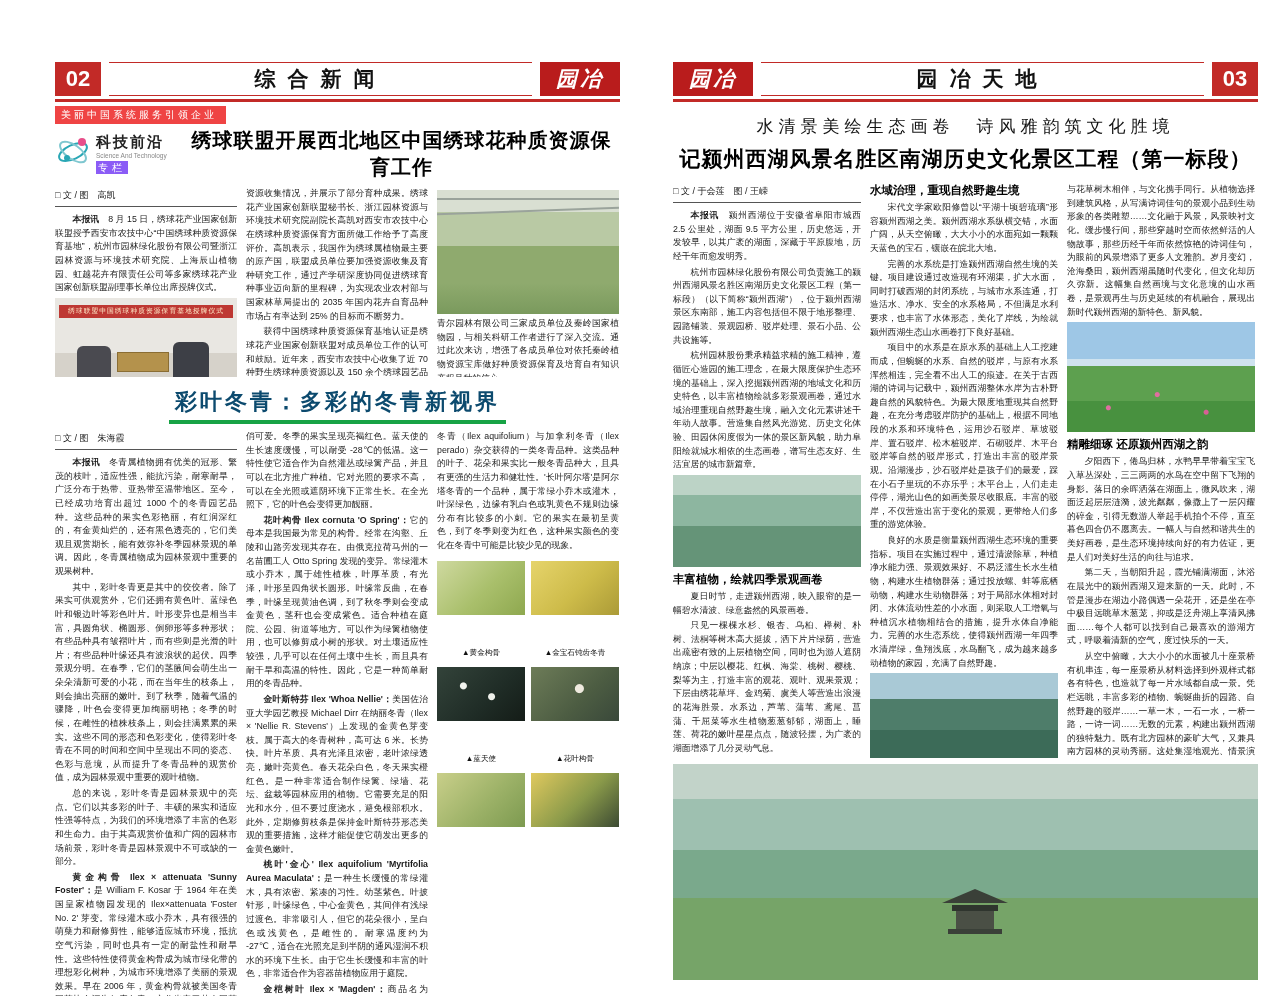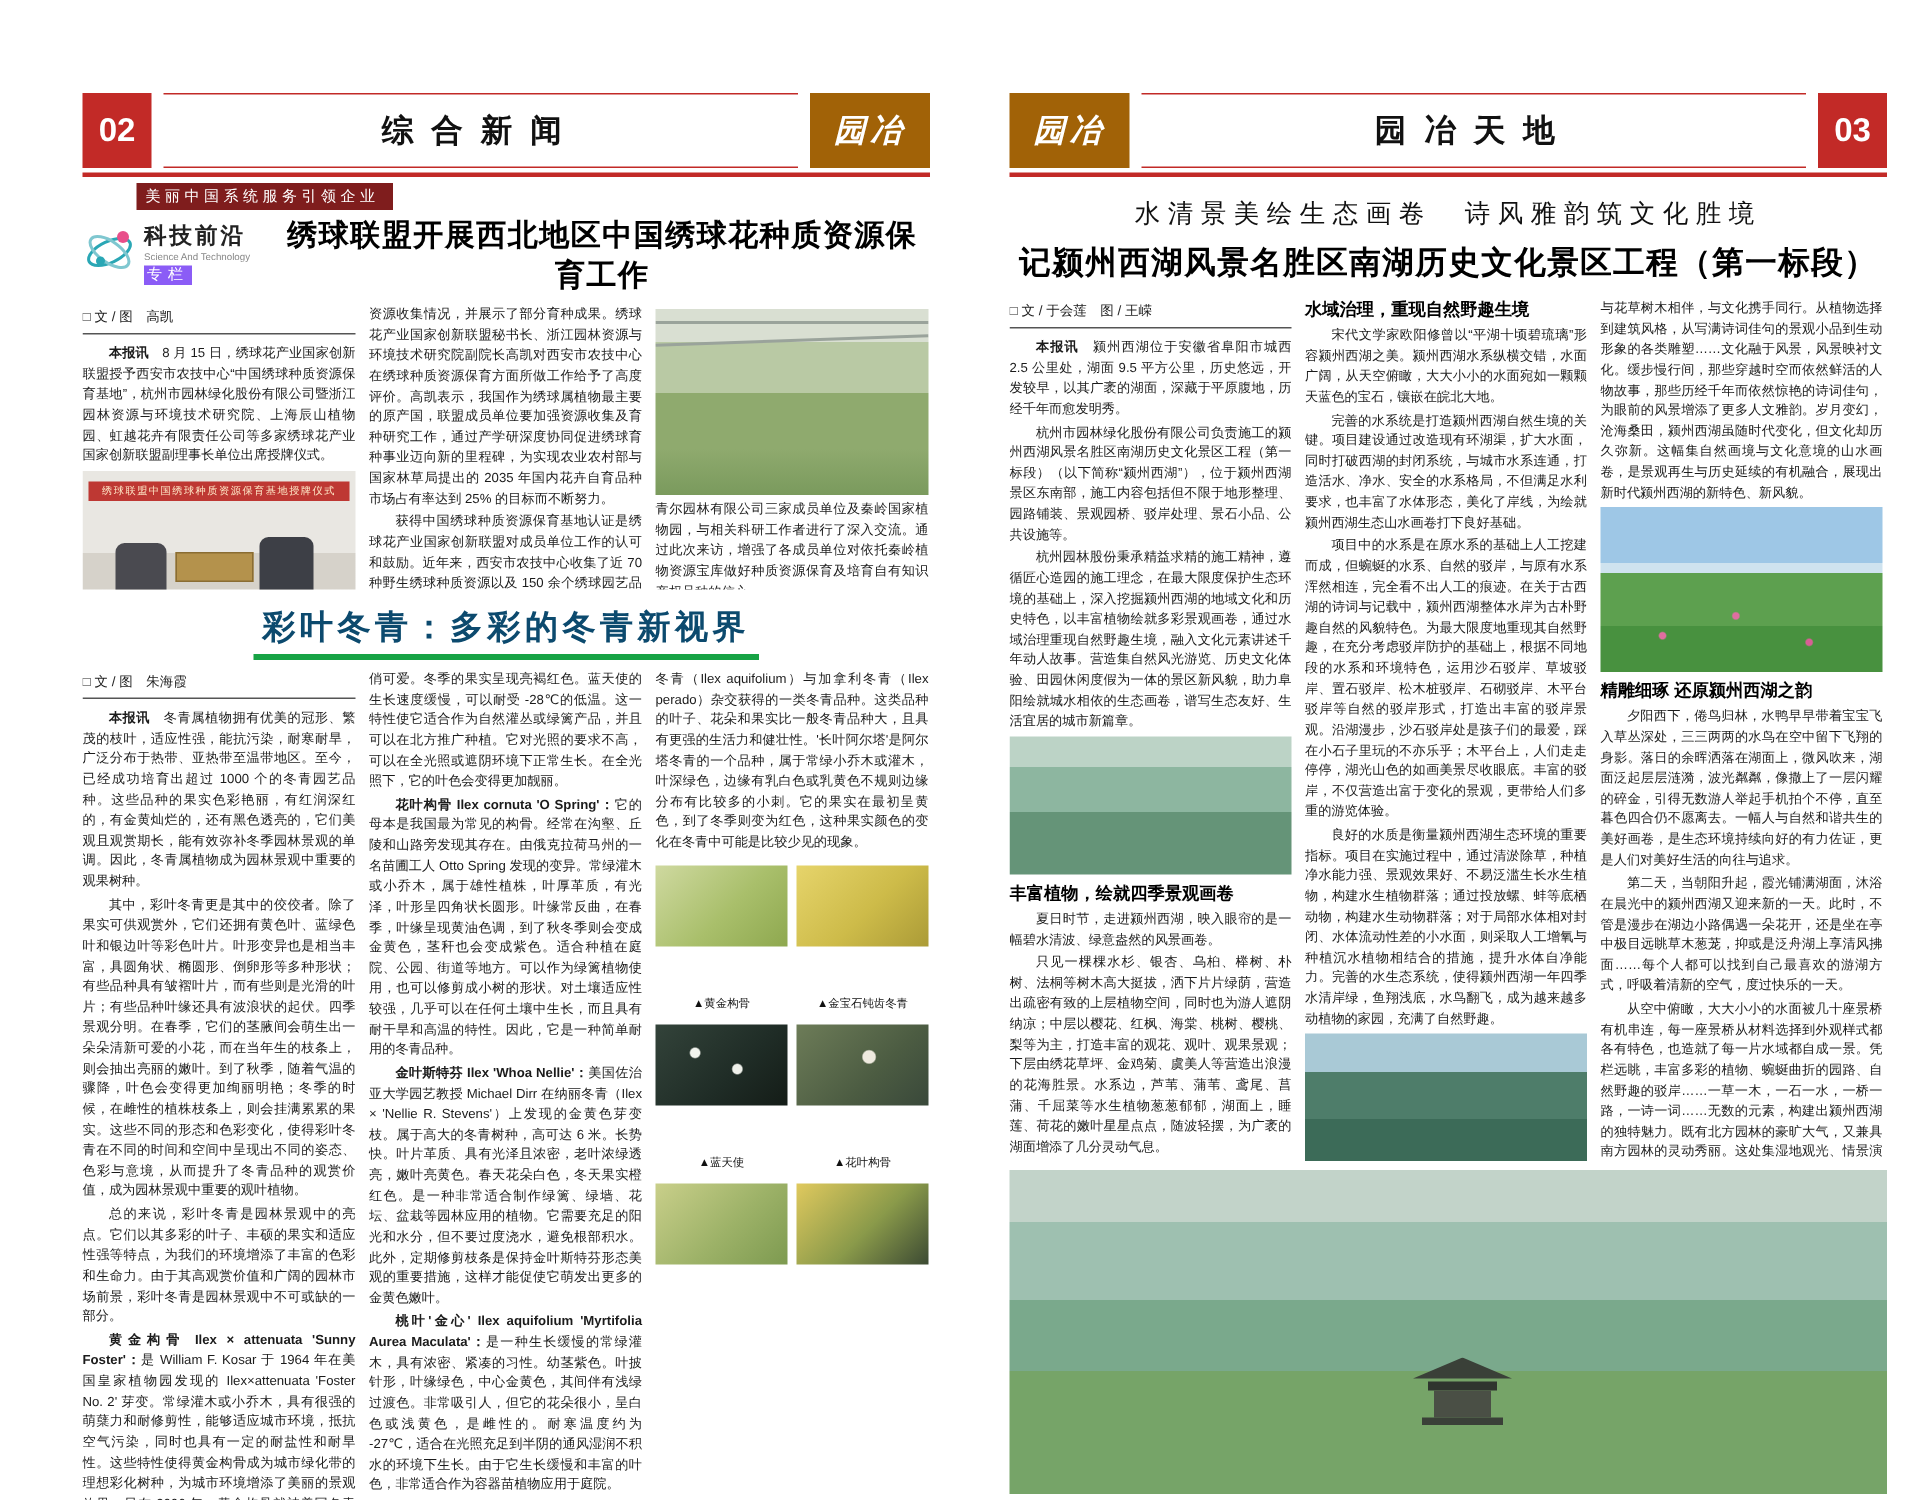"02" .p-header { height: 50px -> 34px }
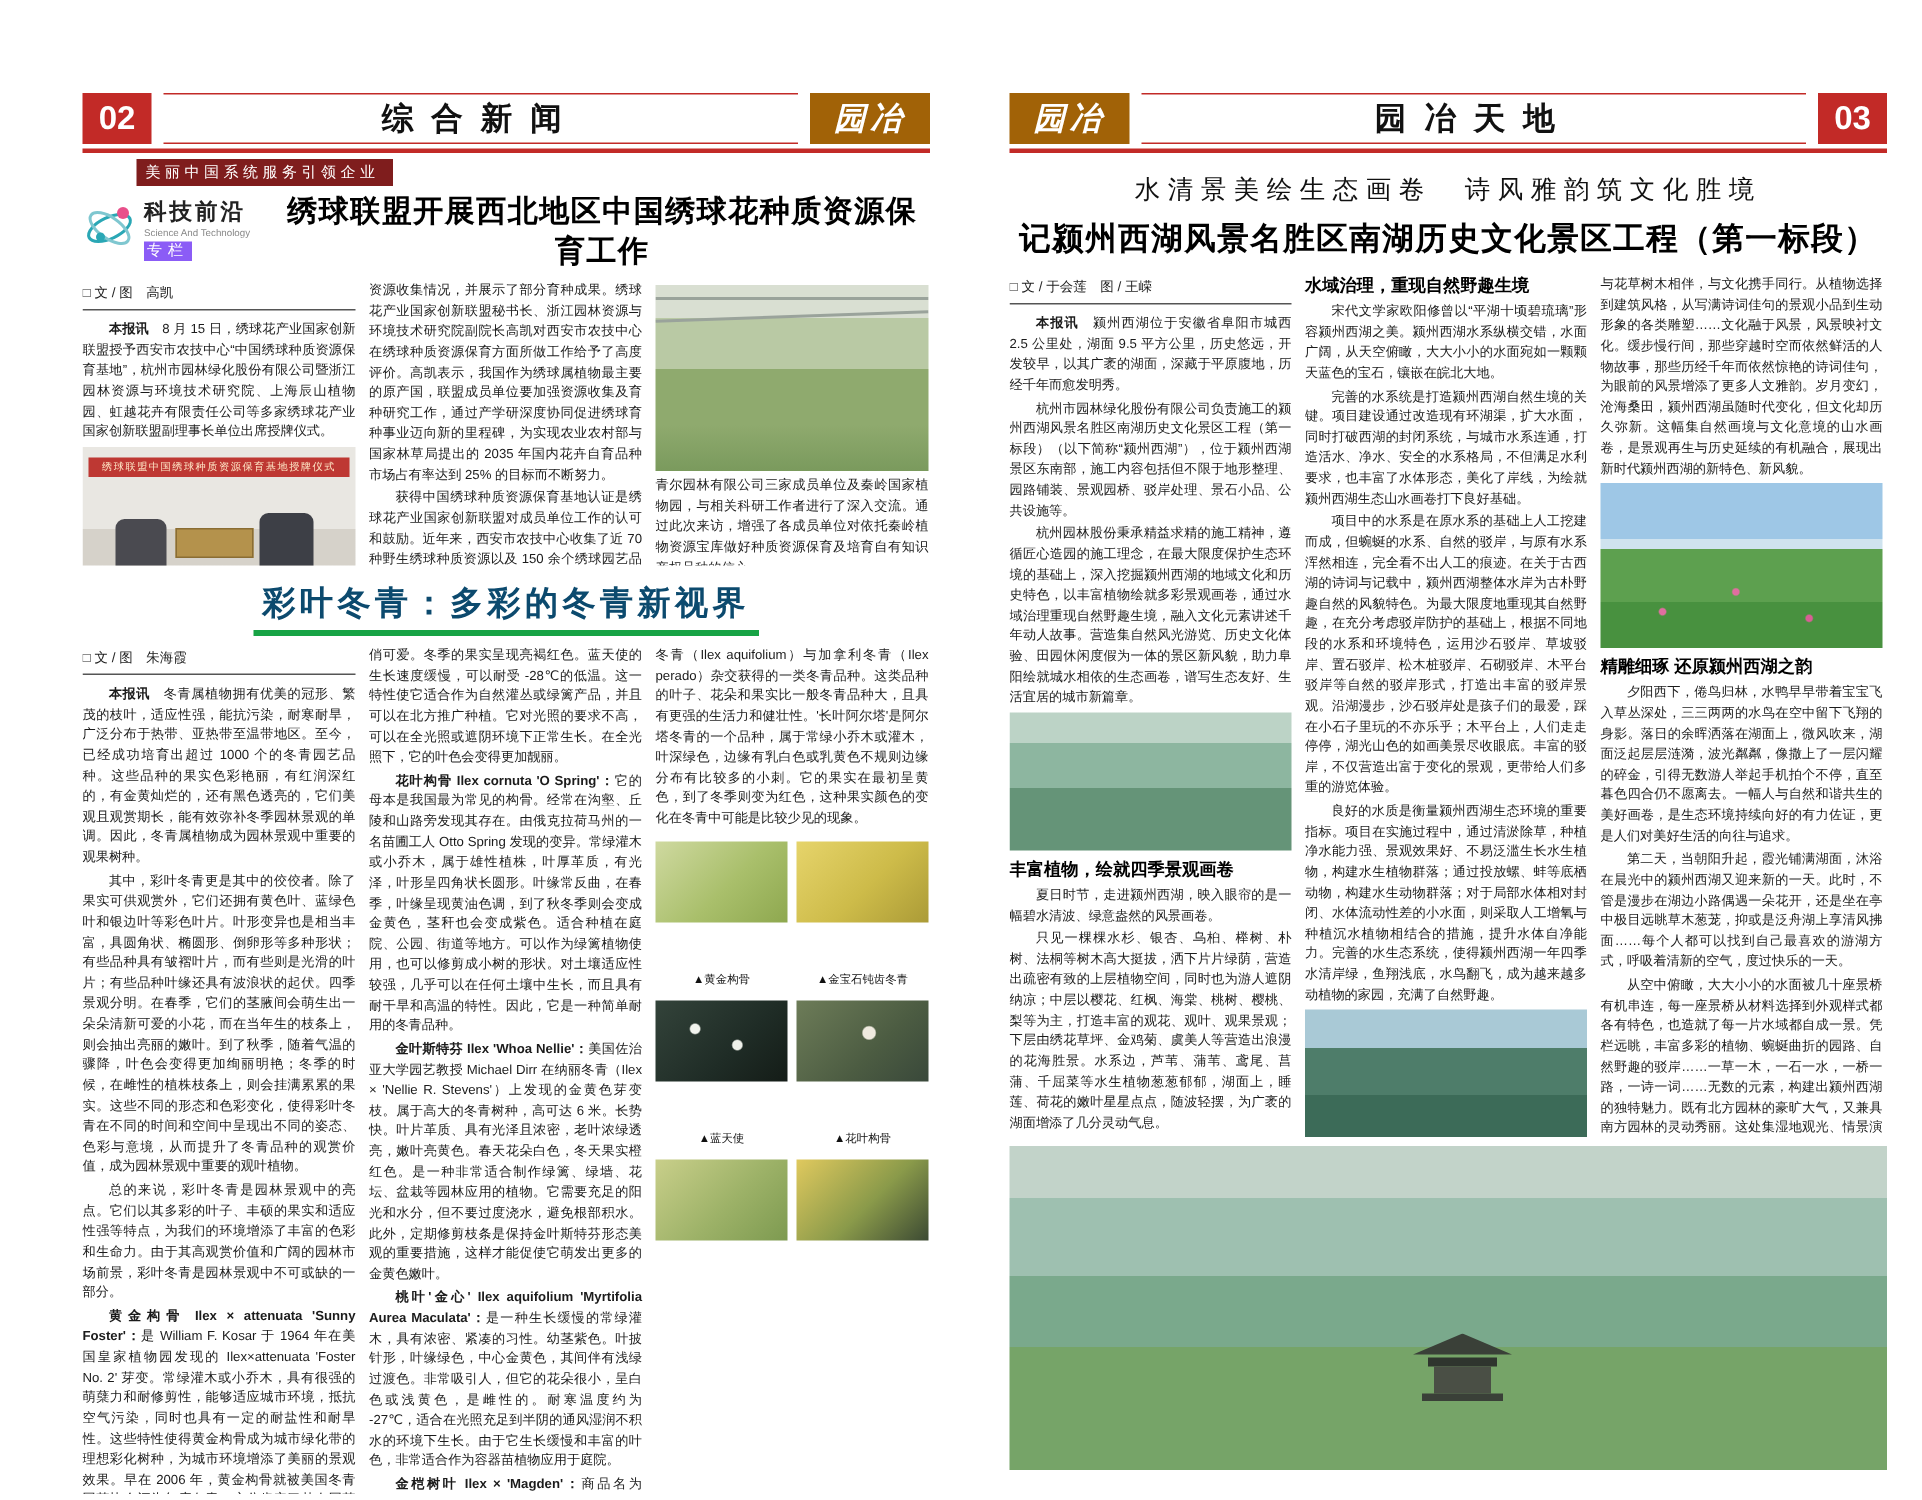"园冶" .masthead-box { background: #a16207 -> #b91c1c }
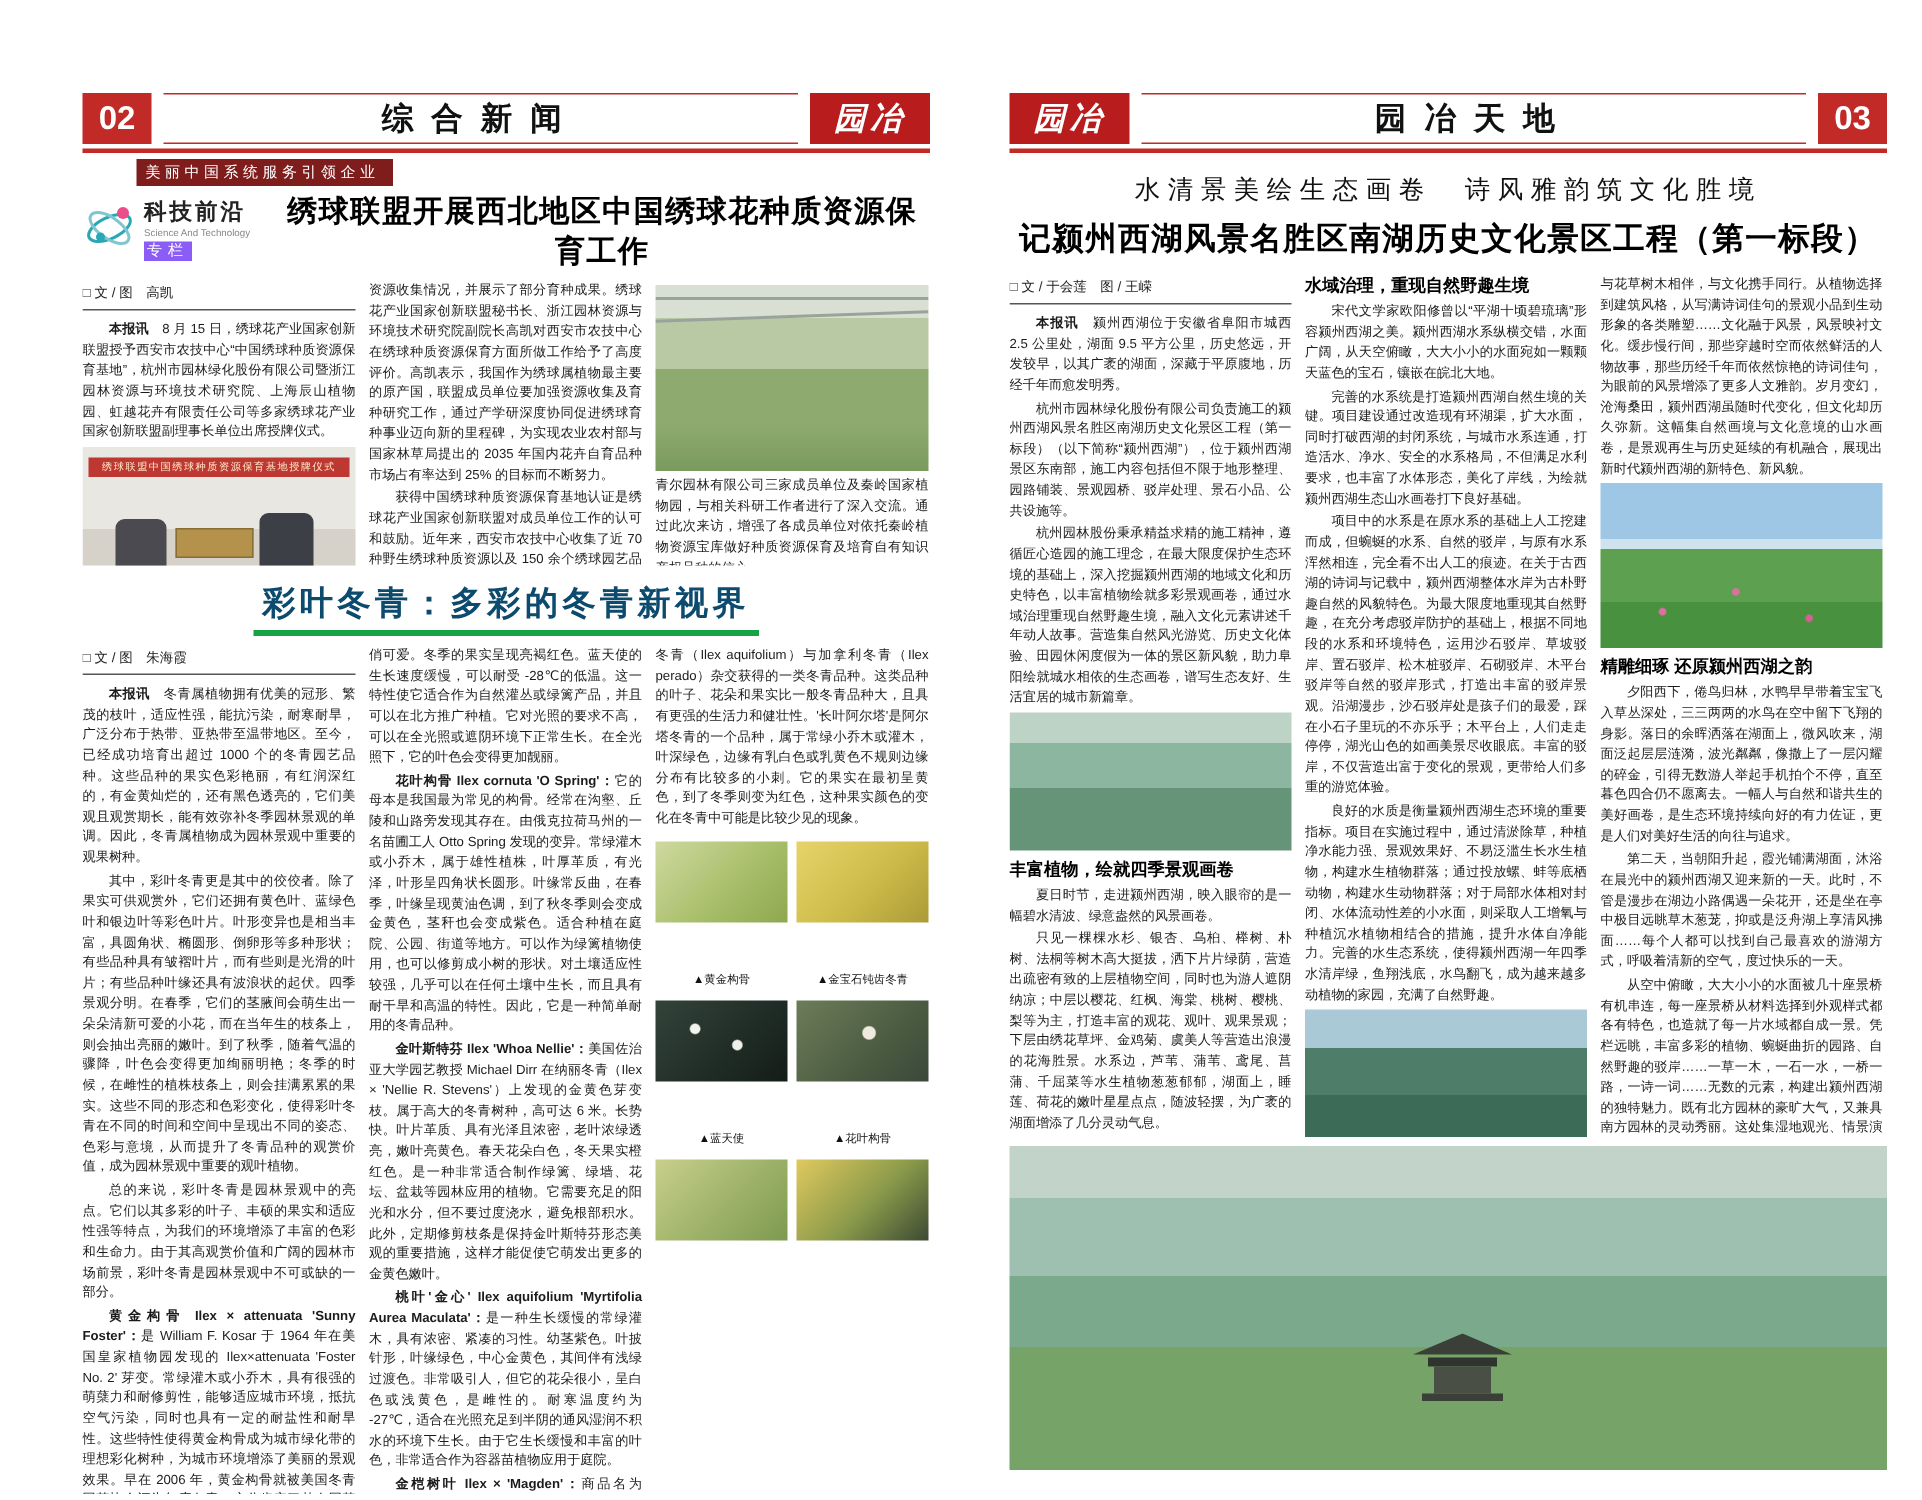"美丽中国系统服务引领企业" .slogan { background: #7f1d1d -> #ef4444; margin-left: 36px -> none }
